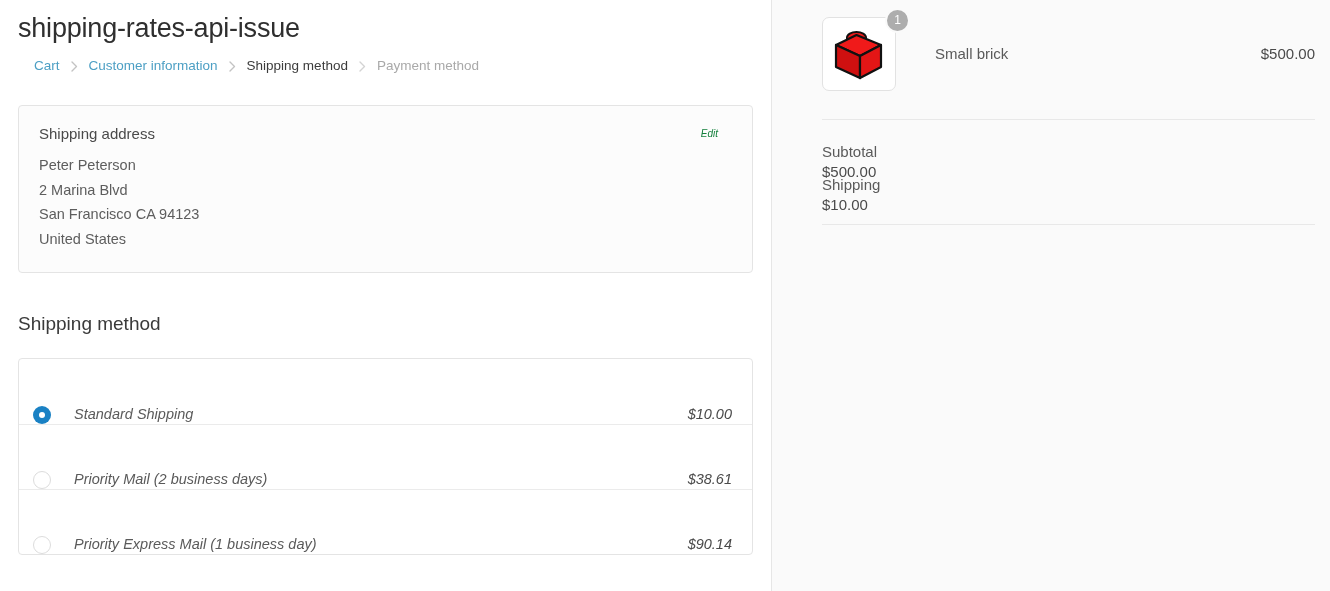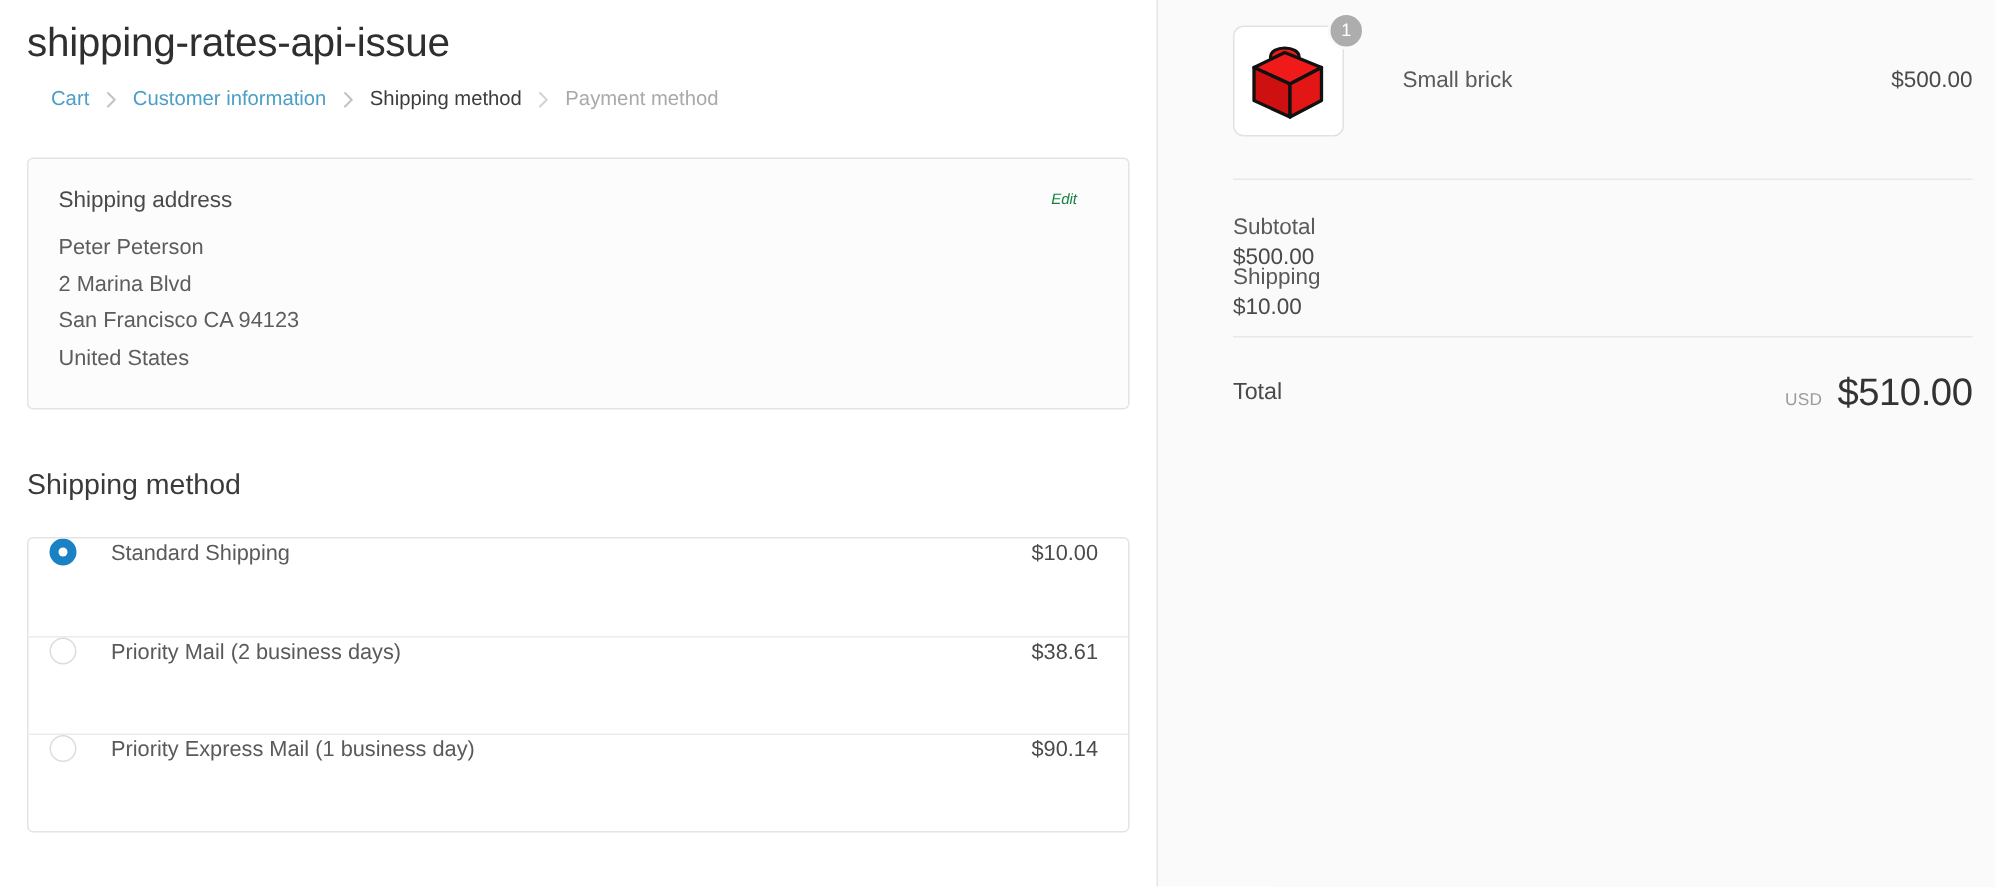"Total" div.grand-row { html: <div> <span>Total</span> <span> <span>USD</span> <span>$510.00</span> </span> </div> -> none }
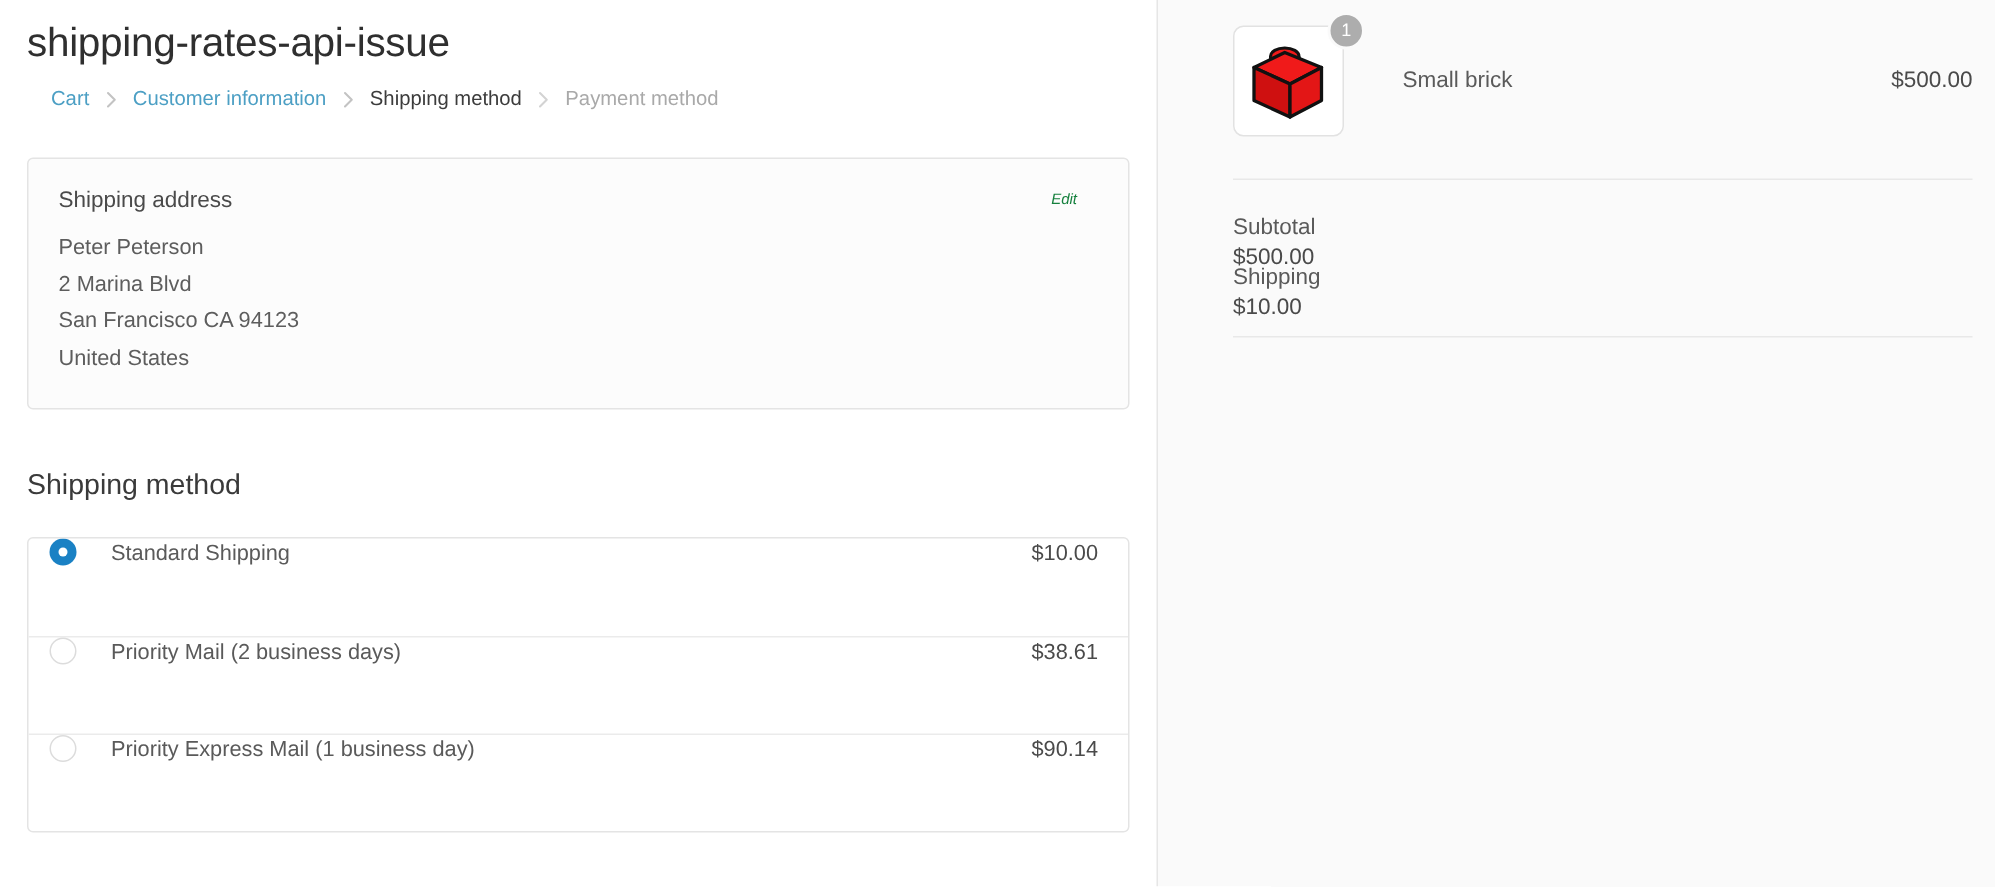"Standard Shipping" .method-row { align-items: flex-start -> flex-end; font-style: none -> italic }
